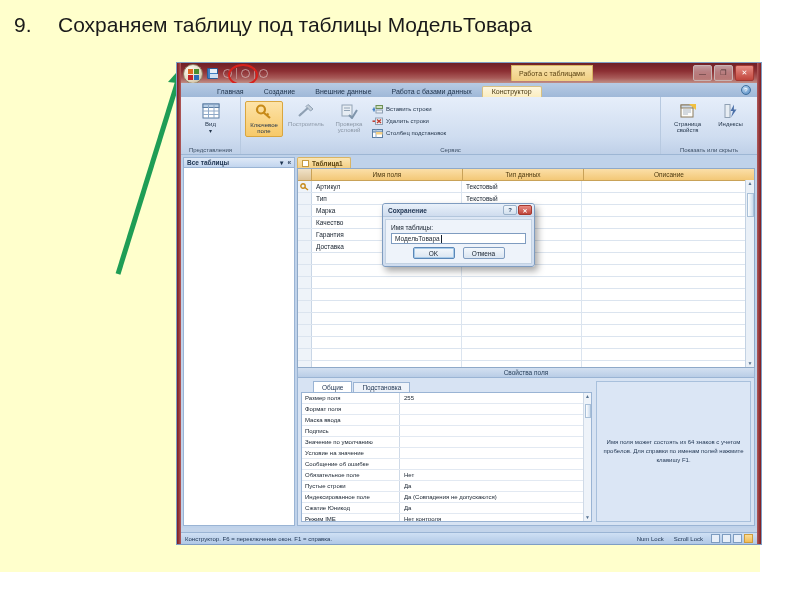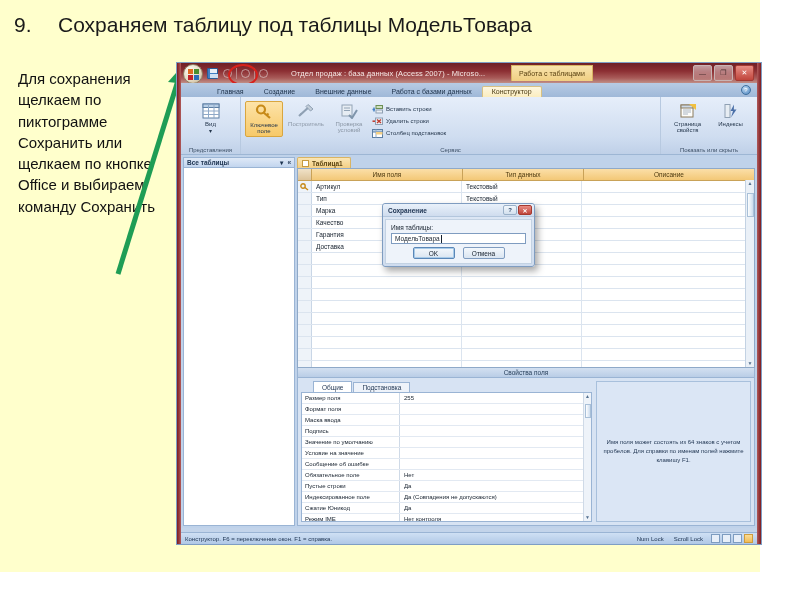"Для сохранения щелкаем по пиктограмме" div.caption { html: <div>Для сохранения щелкаем по пиктограмме Сохранить или щелкаем по кнопке Office и выбираем команду Сохранить</div> -> none }
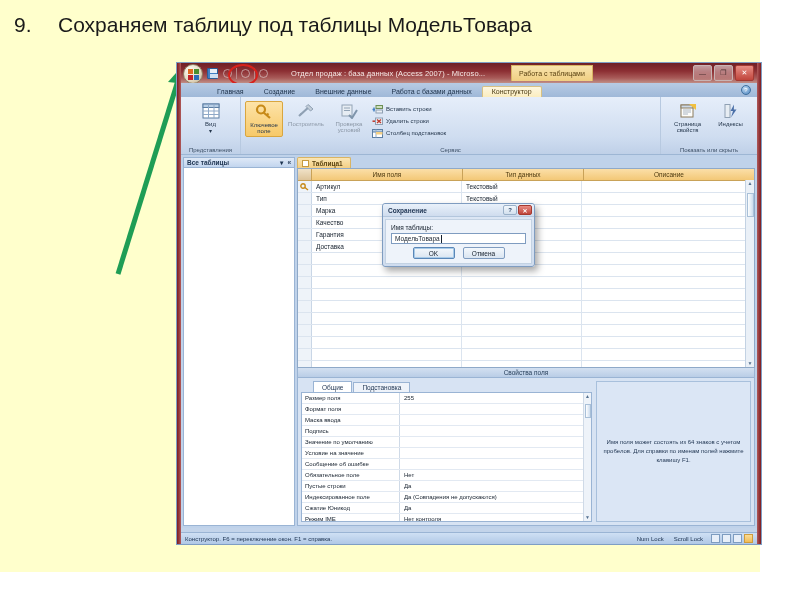"Отдел продаж : база данных" div.title-text { html: <div>Отдел продаж : база данных (Access 2007) - Microso...</div> -> none }
